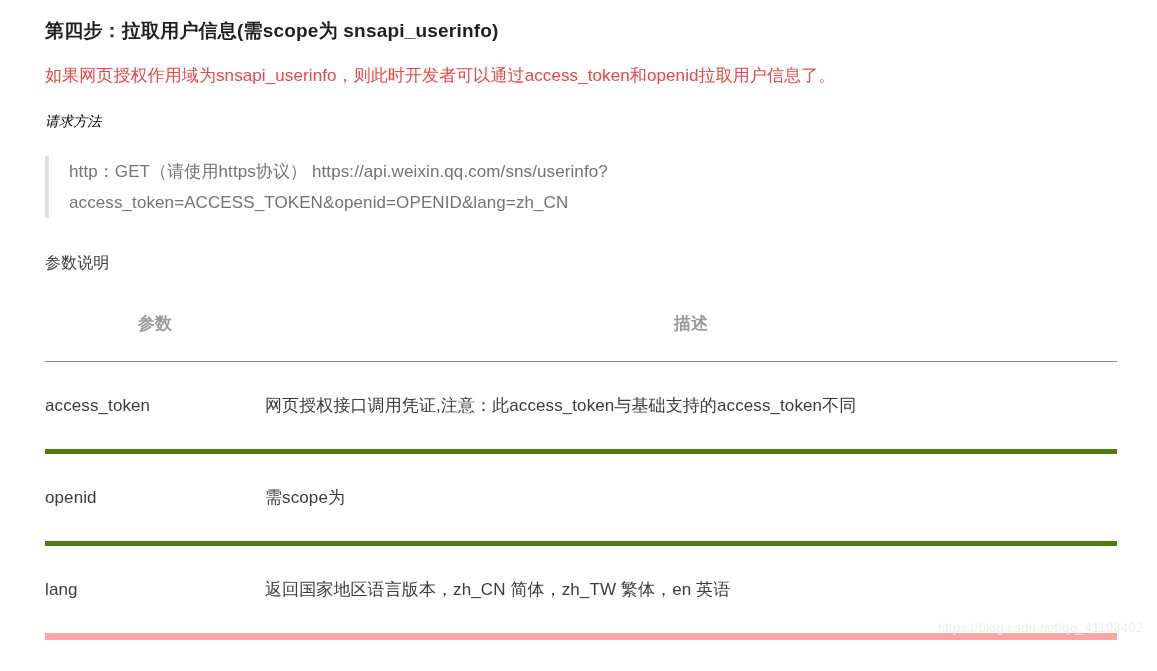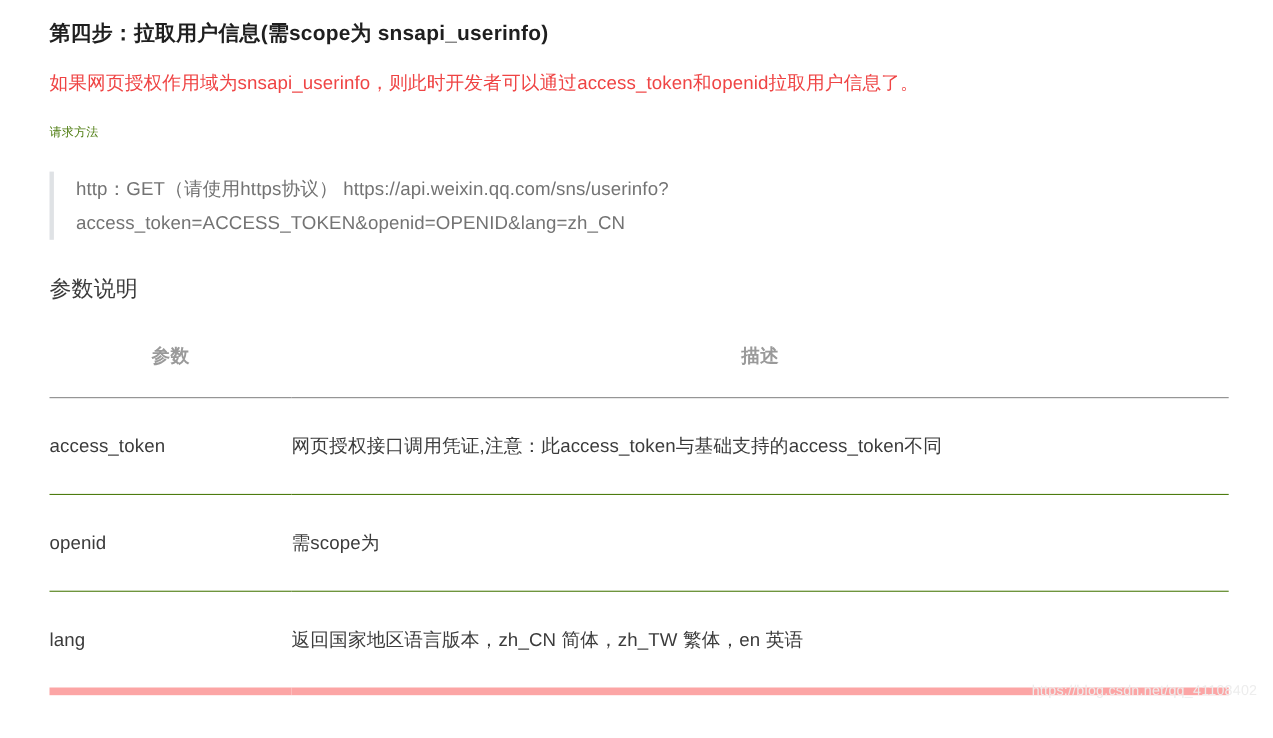"请求方法" .subhead { color: #4d7c0f -> #000000; font-size: 11px -> 14px; font-style: none -> italic }
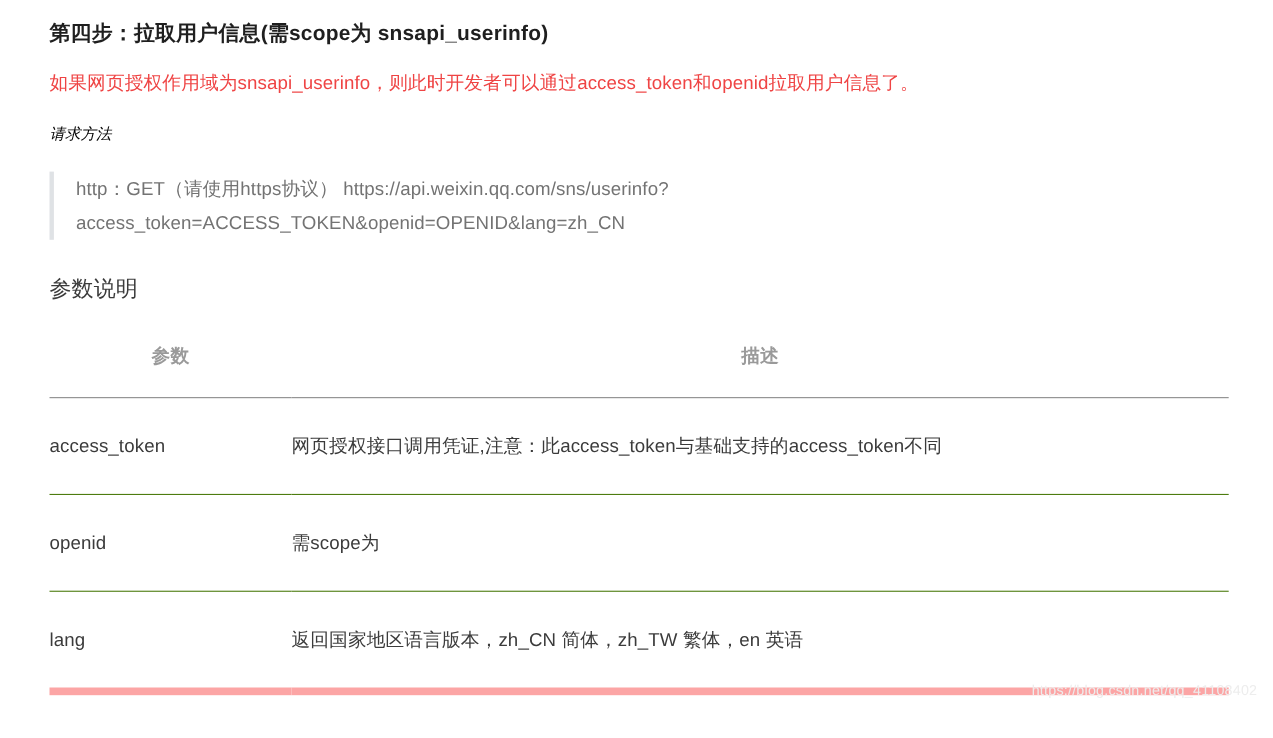"参数说明" .params-label { font-size: 20px -> 16px }
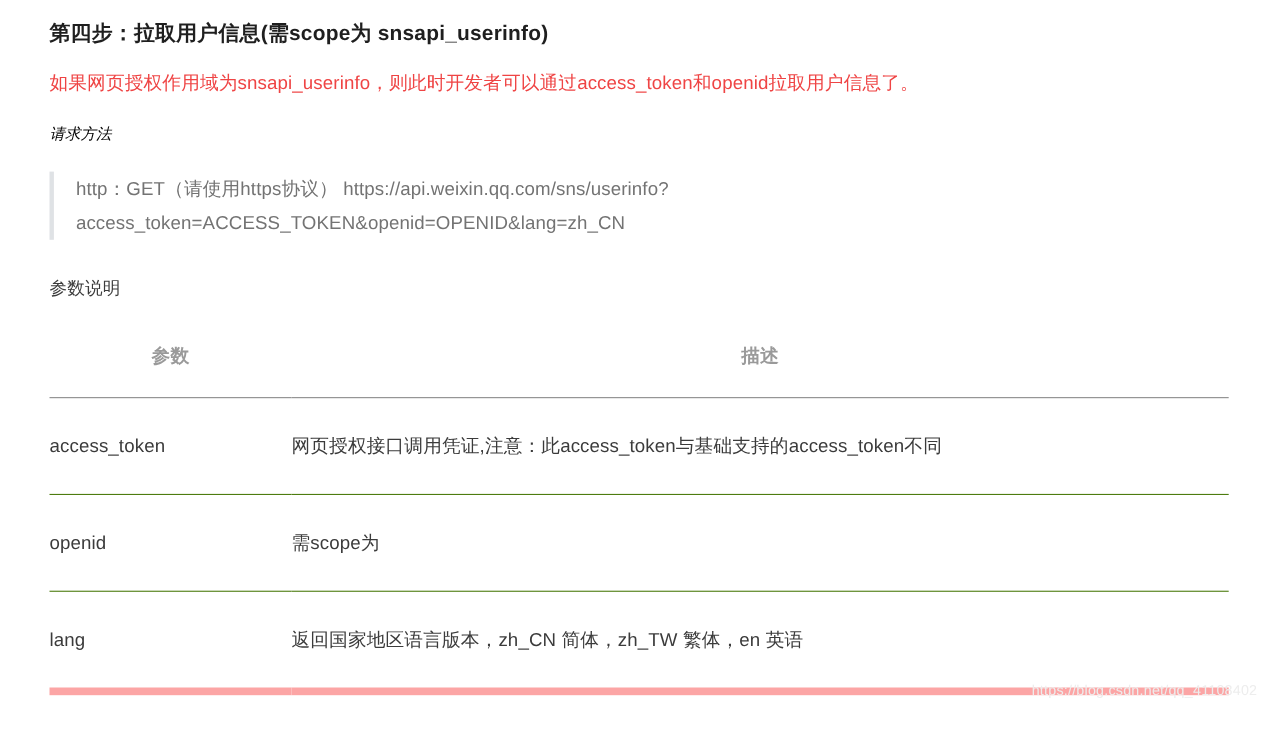"access_token" table.param-table td { border-bottom: 1px solid #4d7c0f -> 5px solid #4d7c0f }
